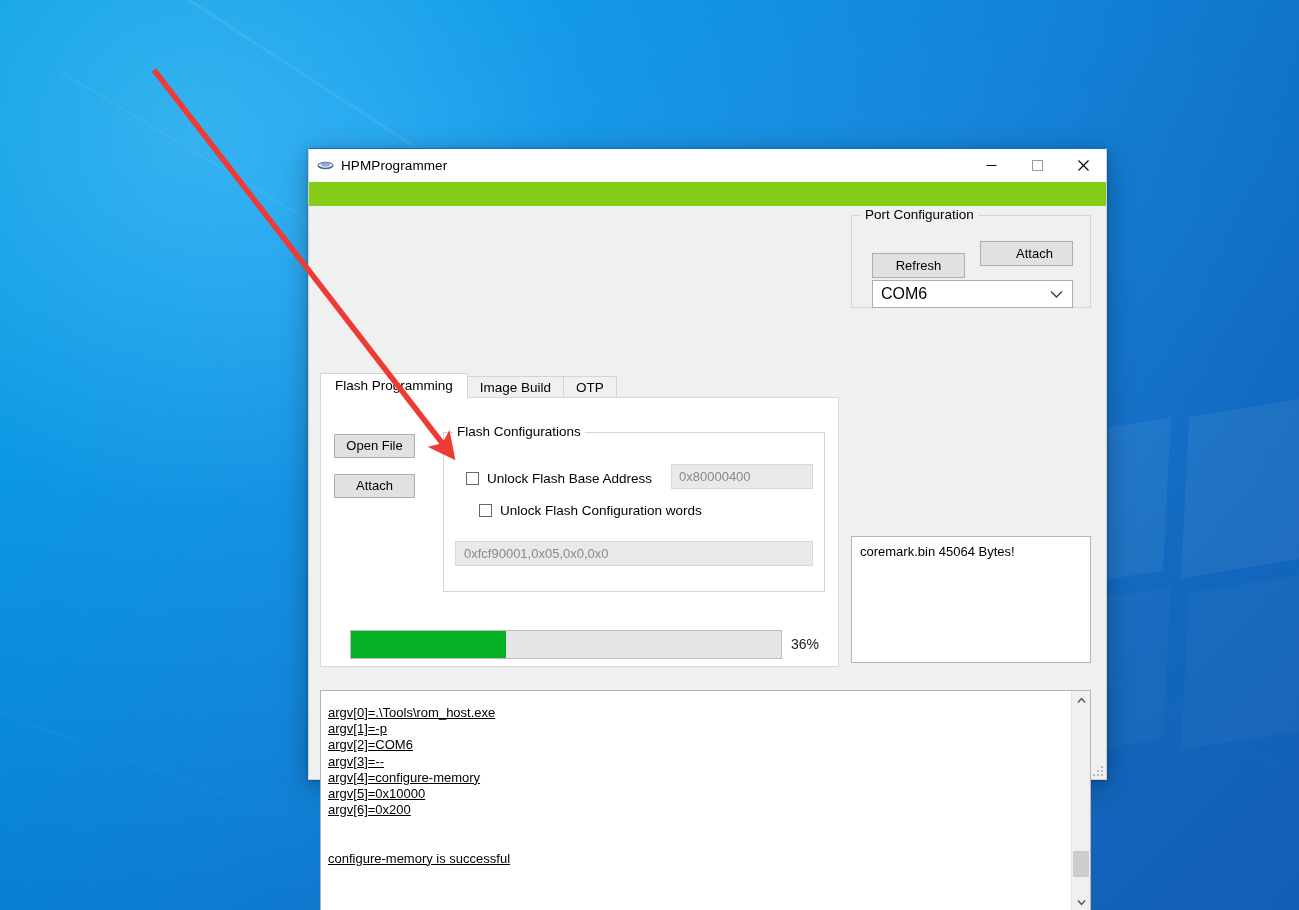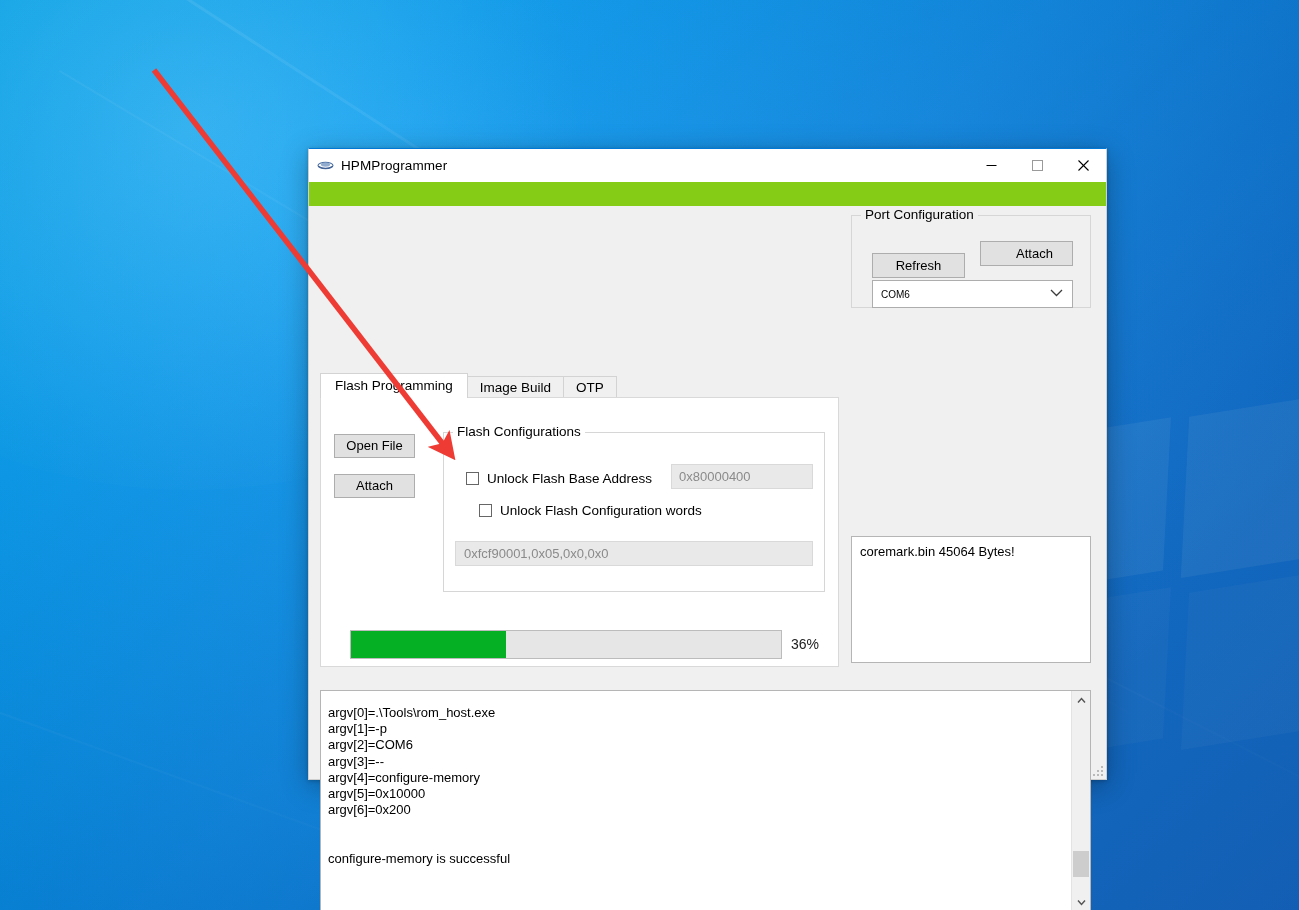"COM6" #combo-port { font-size: 10px -> 16px }
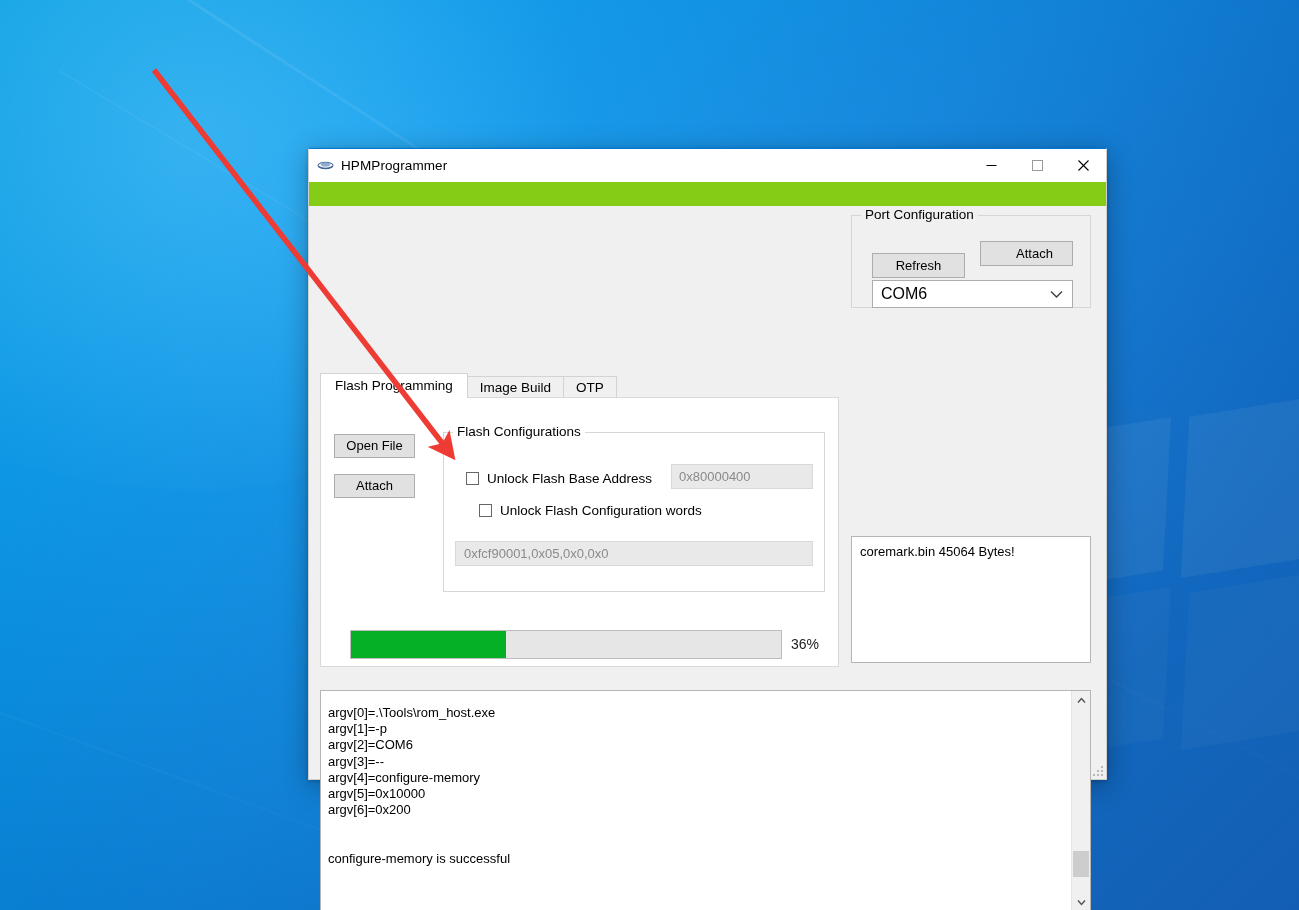"argv[0]=.\Tools\rom_host.exe" #logtext { text-decoration: none -> underline }
